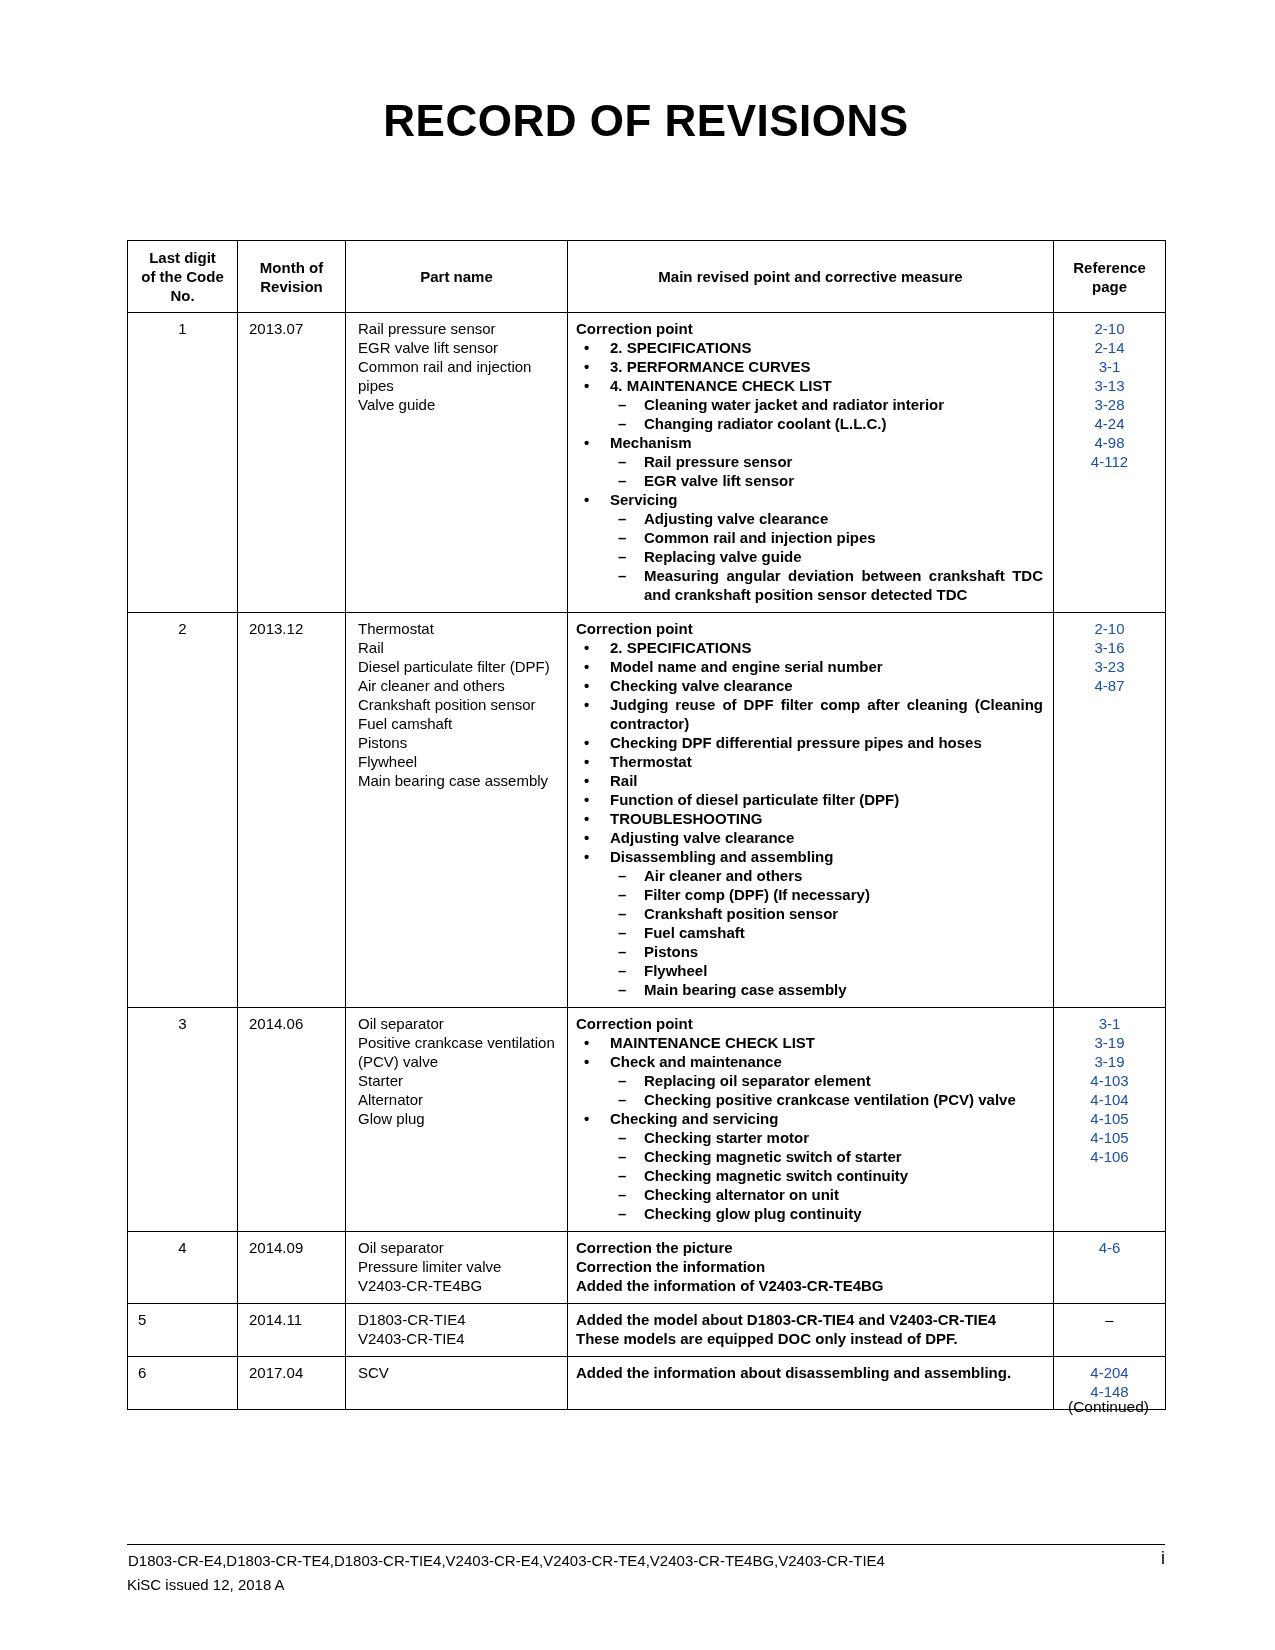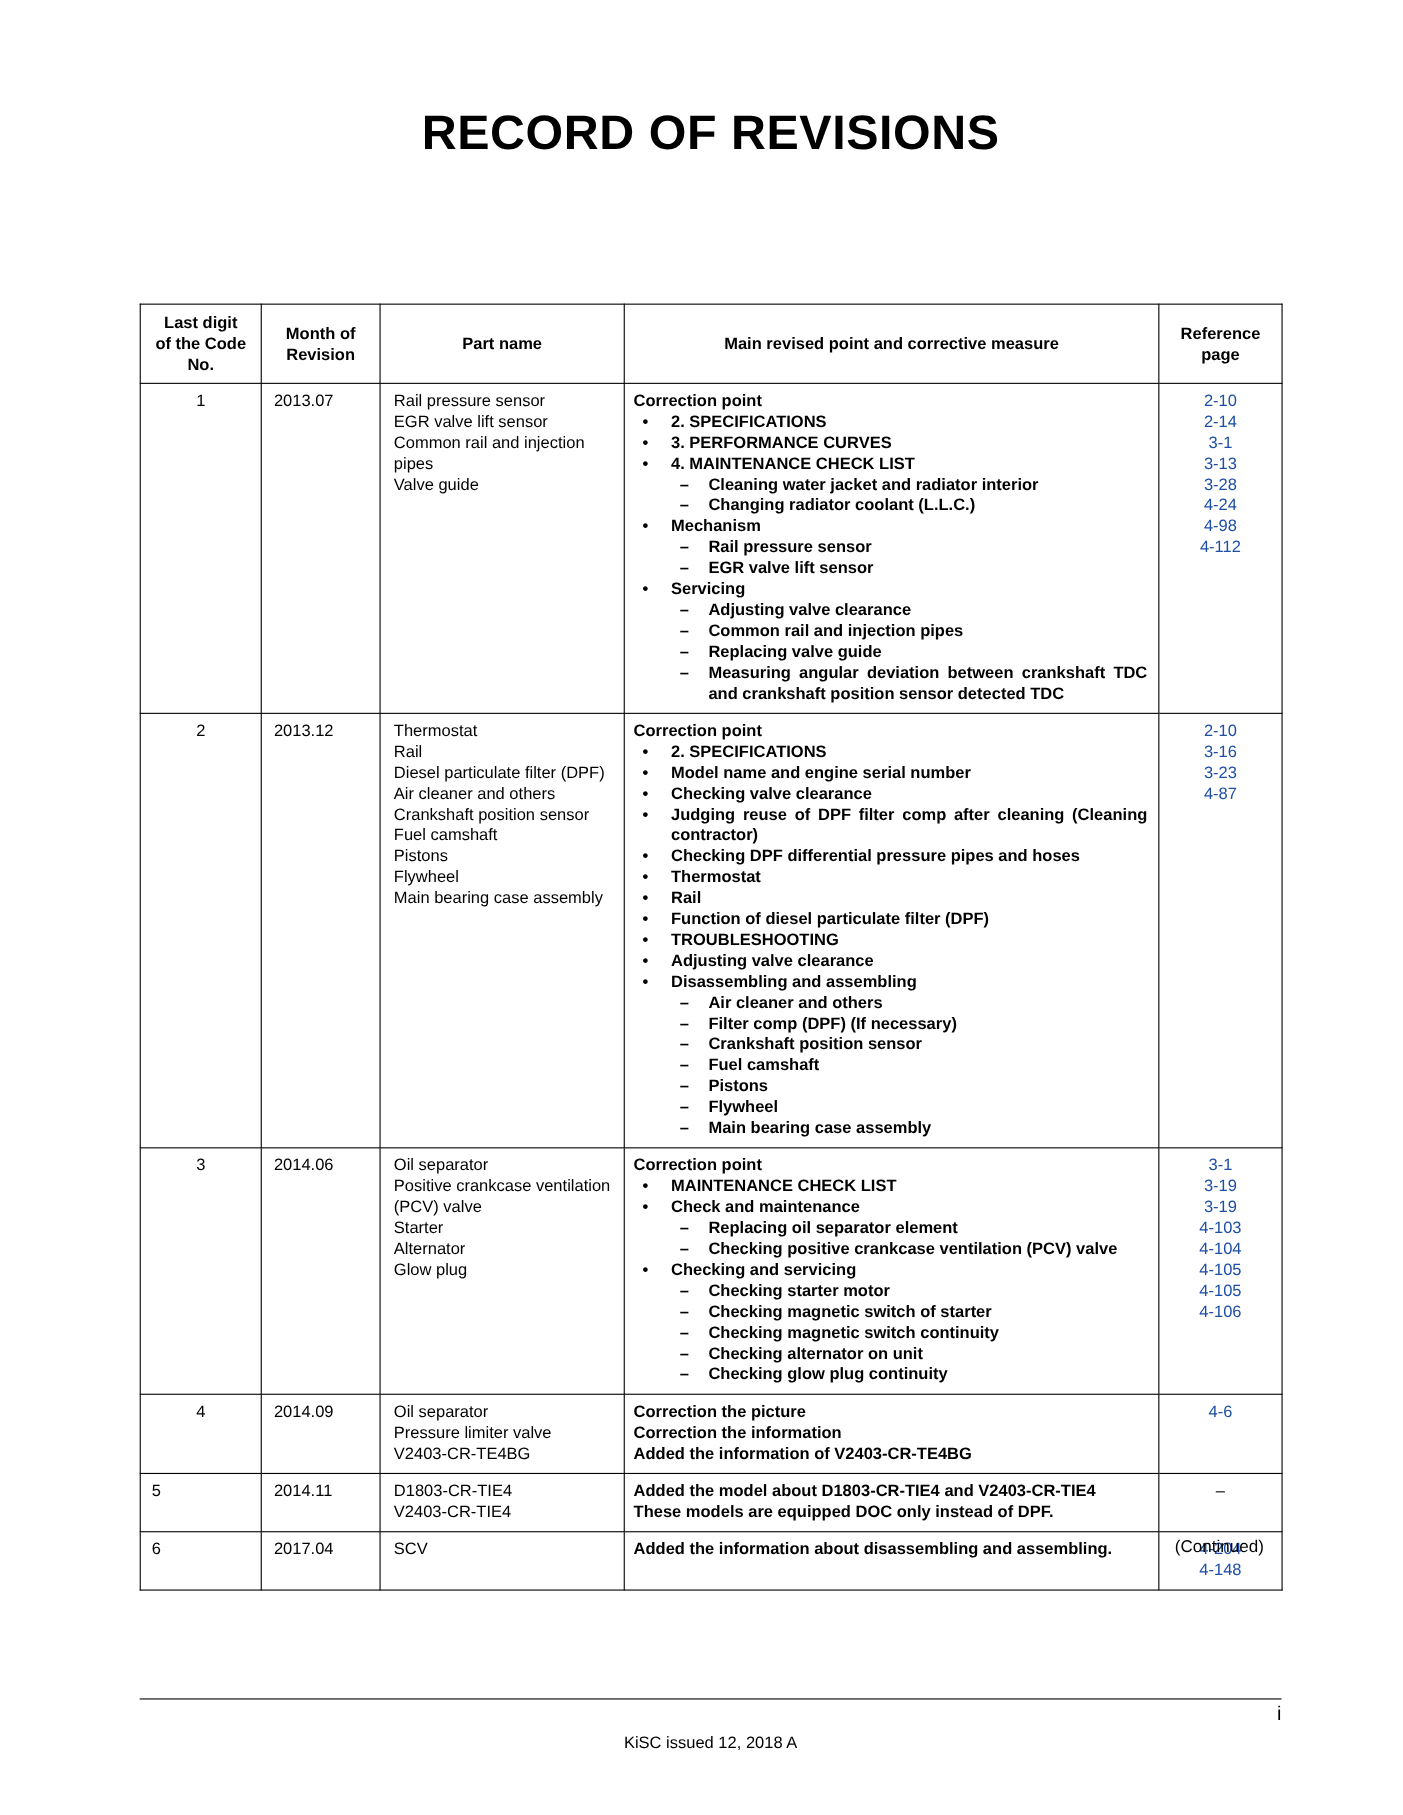"Last digit" table { margin-top: 36px -> none }
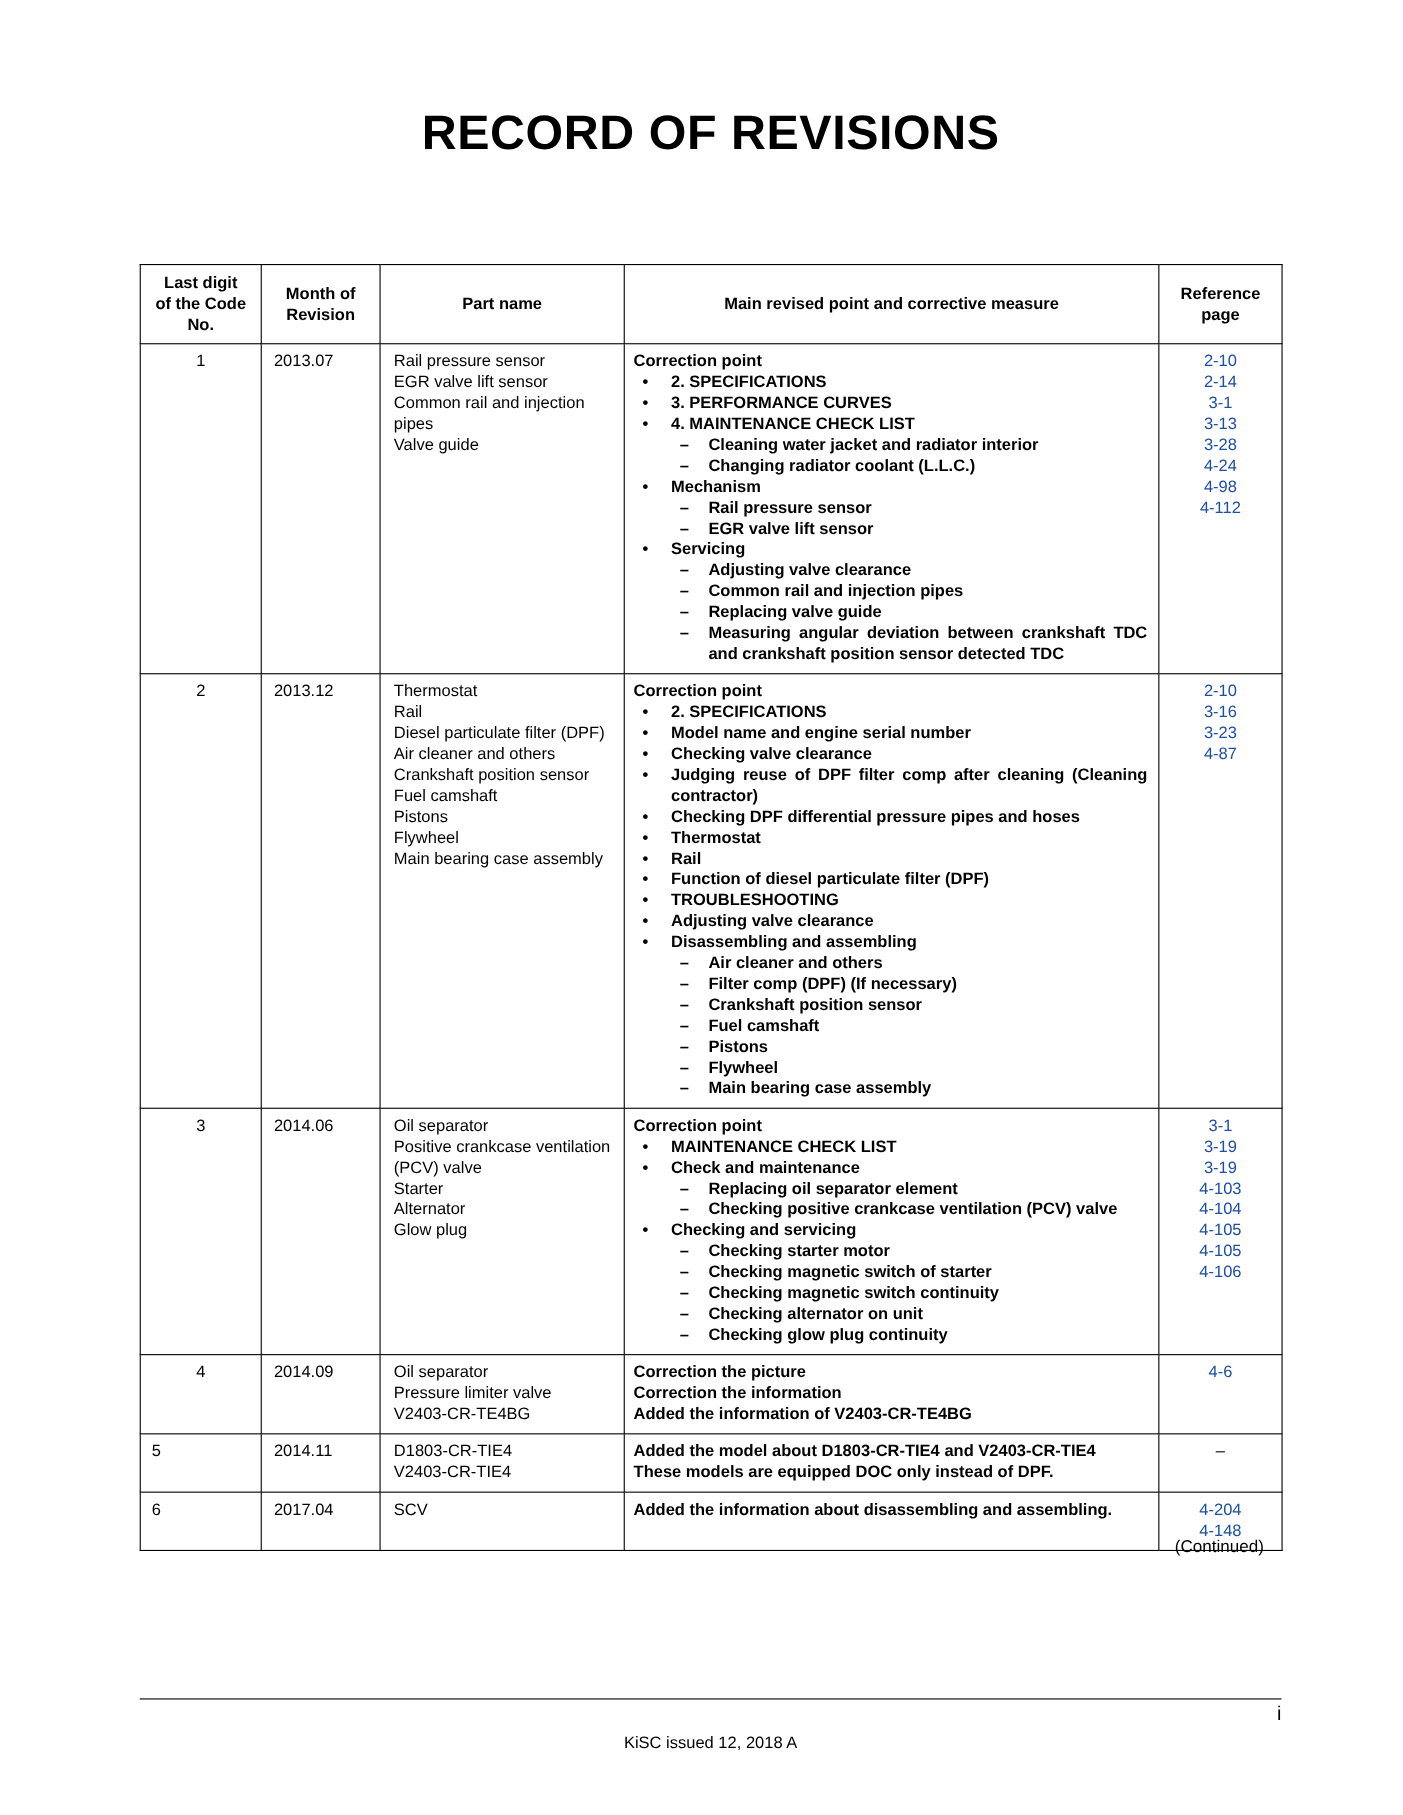"D1803-CR-E4,D1803-CR-TE4,D1803-CR-TIE4,V" div.footer-models { html: none -> <div>D1803-CR-E4,D1803-CR-TE4,D1803-CR-TIE4,V2403-CR-E4,V2403-CR-TE4,V2403-CR-TE4BG,V2403-CR-TIE4</div> }
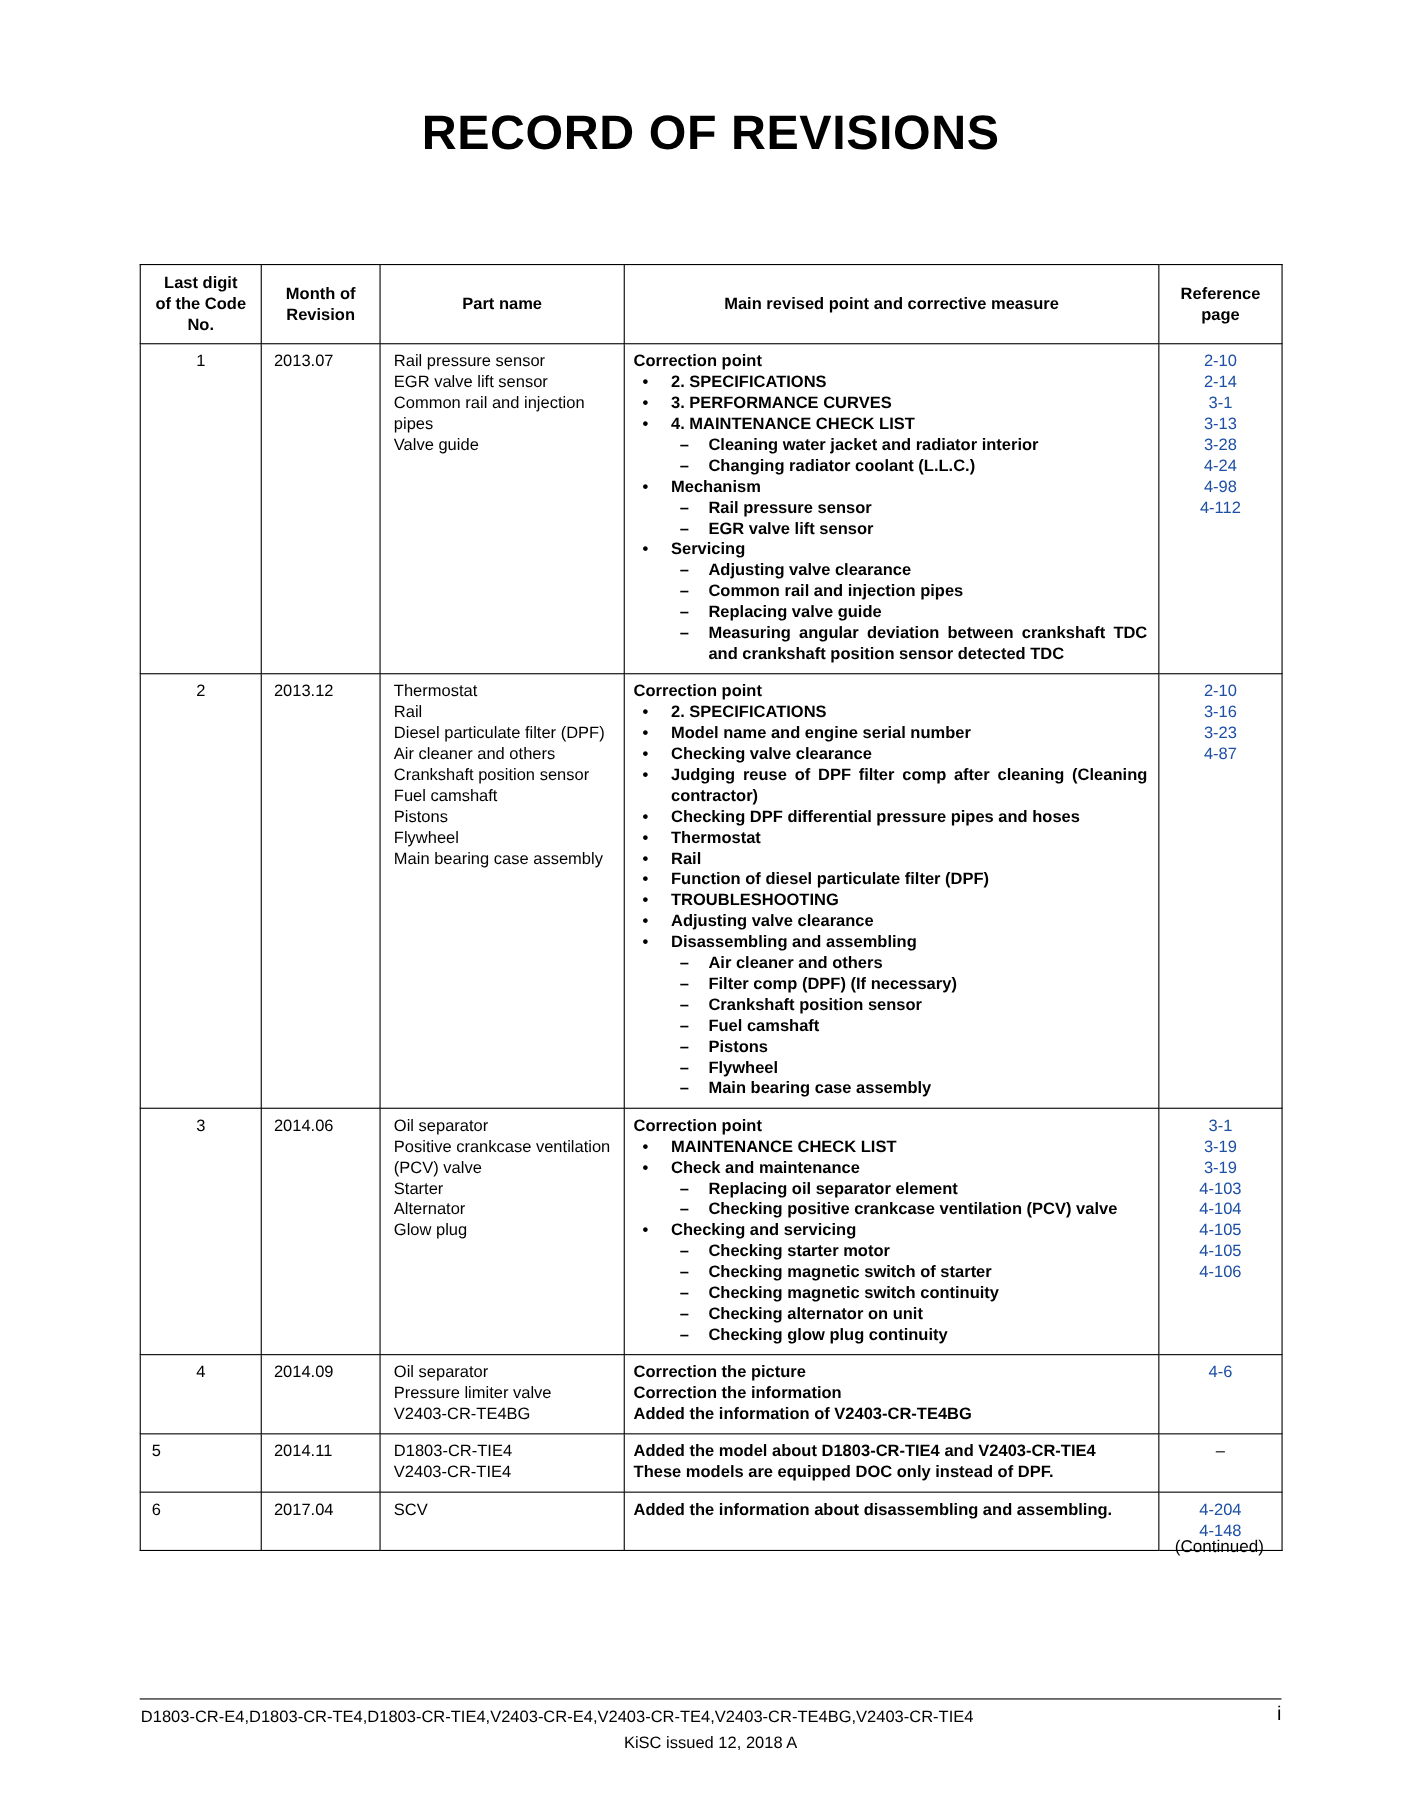"KiSC issued 12, 2018 A" .footer-issue { text-align: center -> left }
